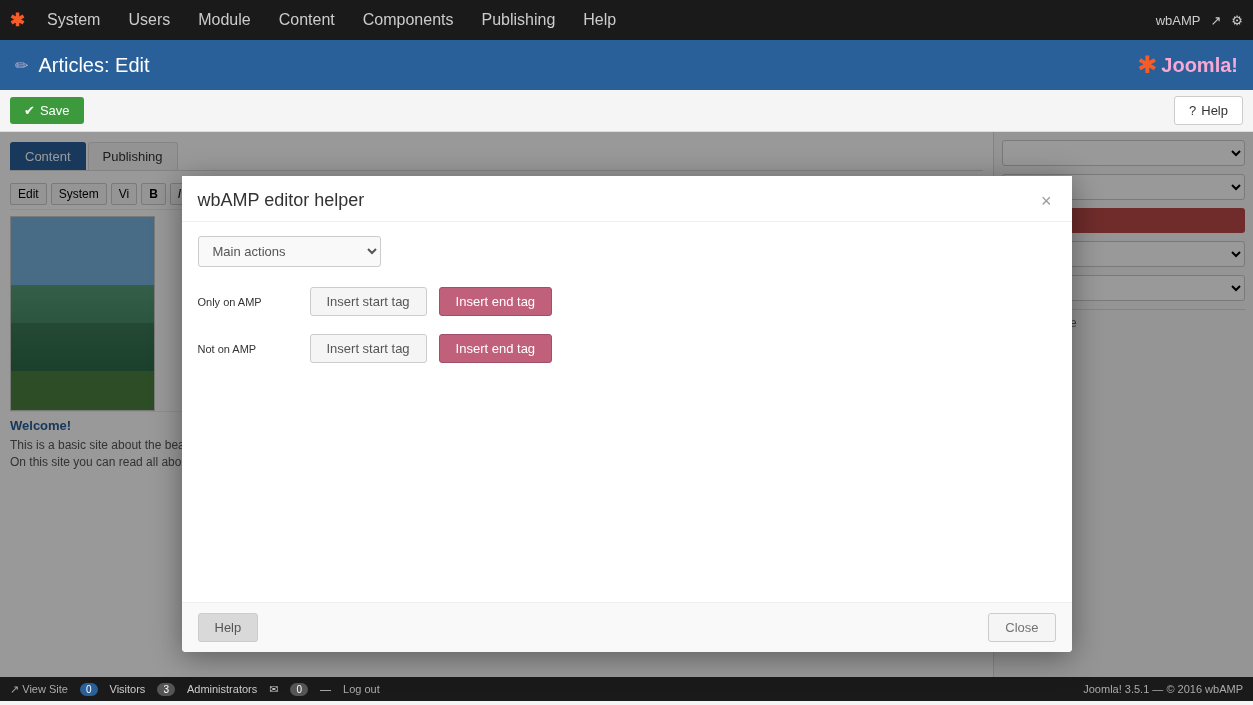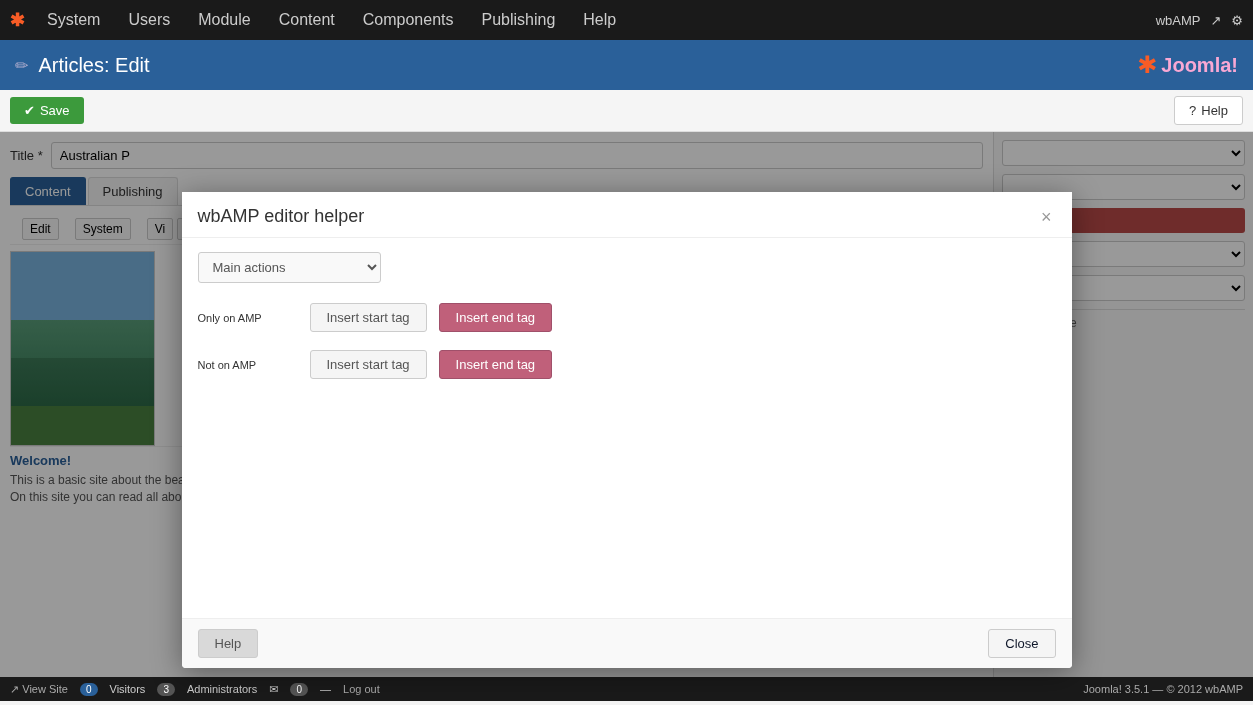"Title *" div.title-row { html: <div> <label>Title *</label> <input> </div> -> none }
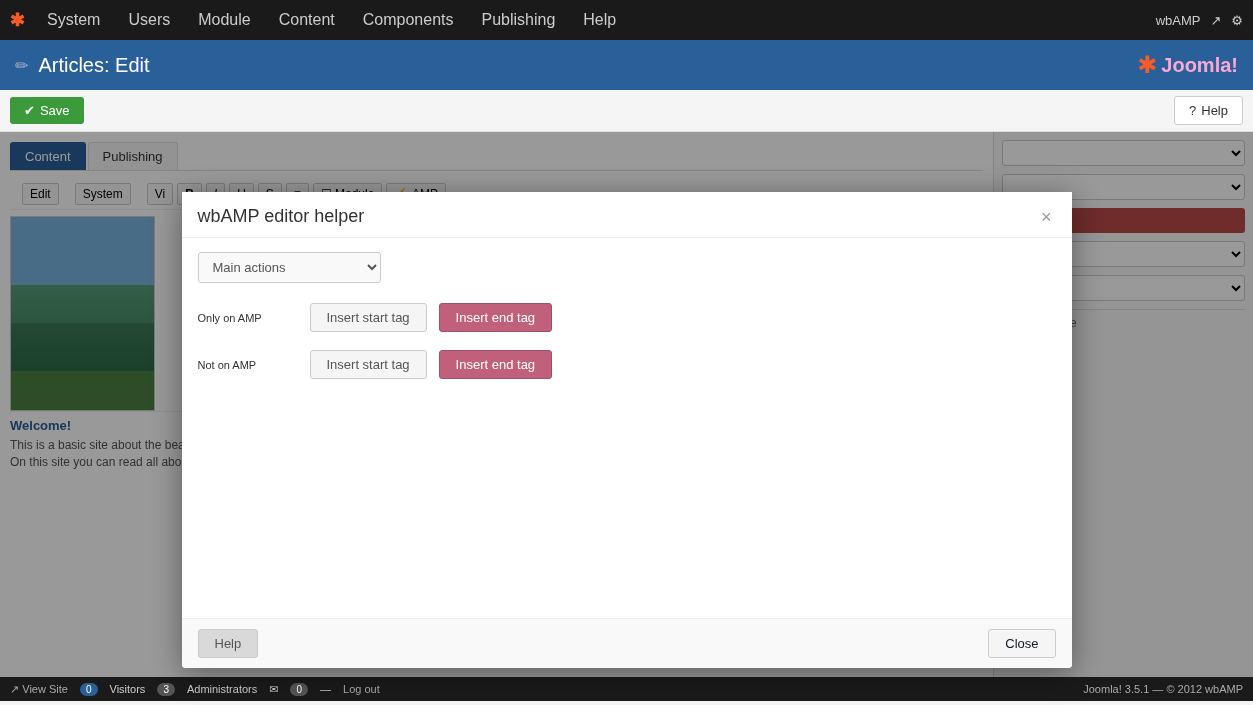"Edit" .toolbar-dropdown { margin-left: 12px -> none }
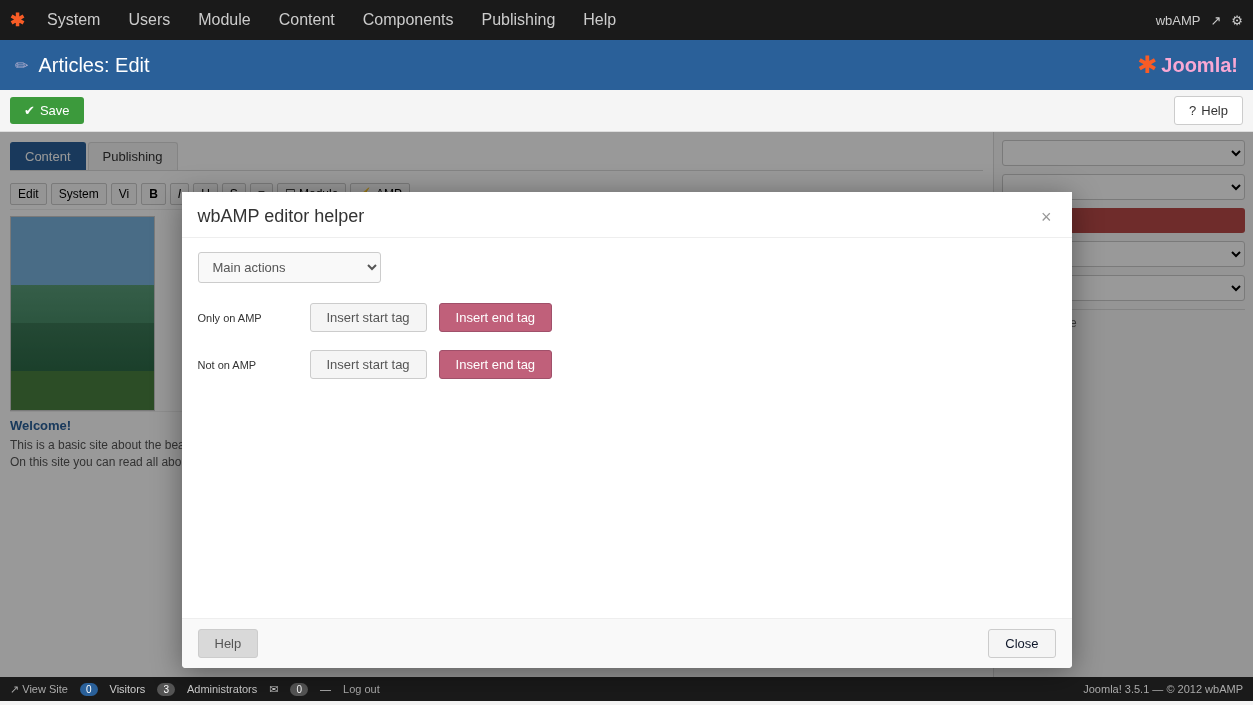"wbAMP editor helper" .modal { top: 60px -> 44px }
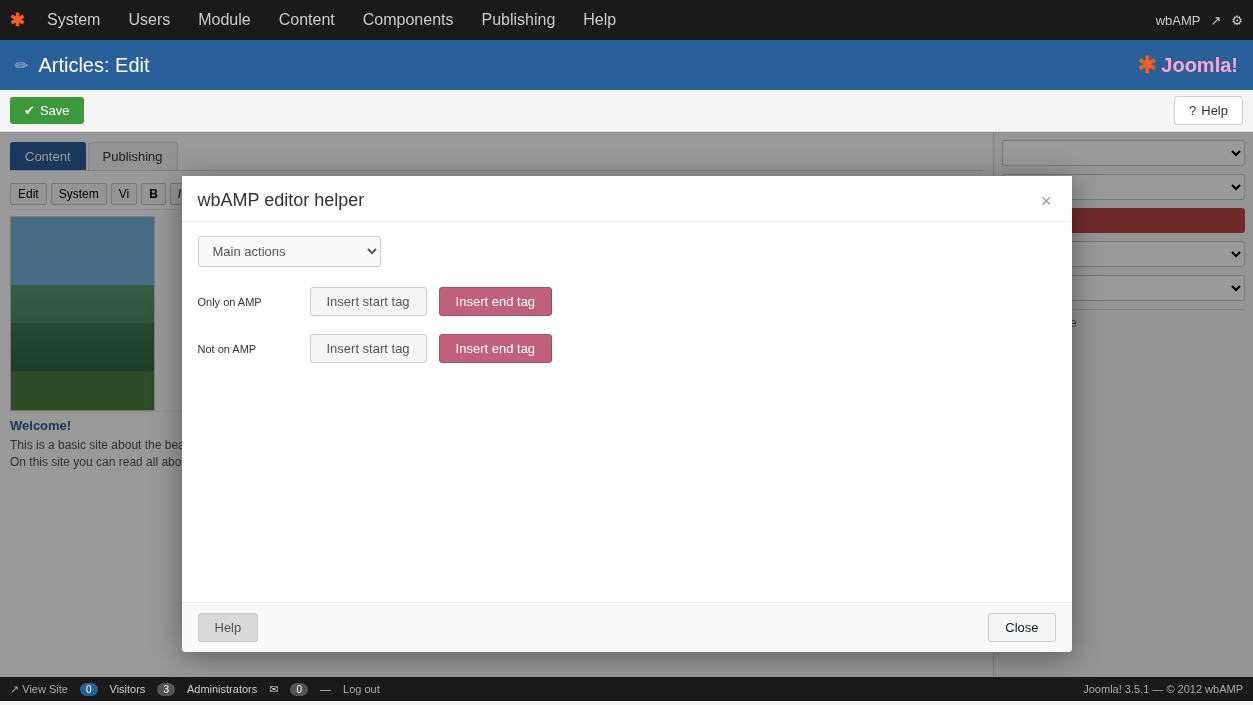"Close" .btn-modal-close { color: #0f172a -> #737373 }
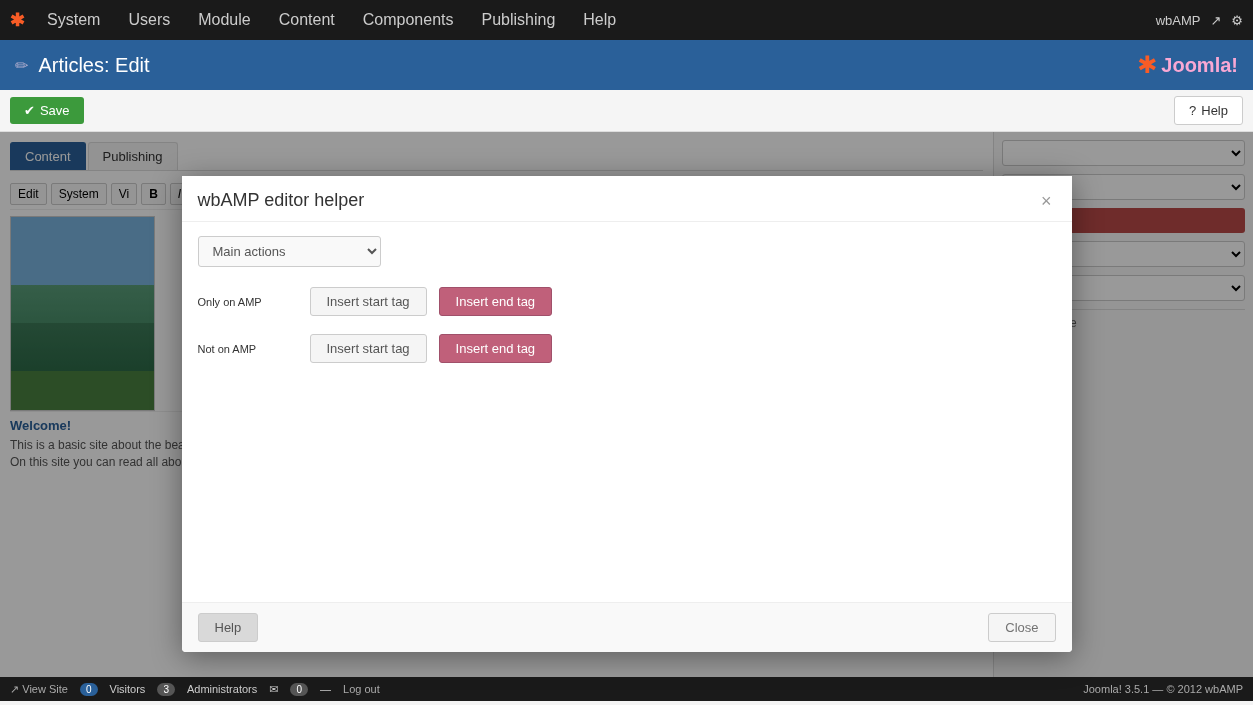"Joomla! 3.5.1 — © 2012" div { text: 2012 -> 2016 }
